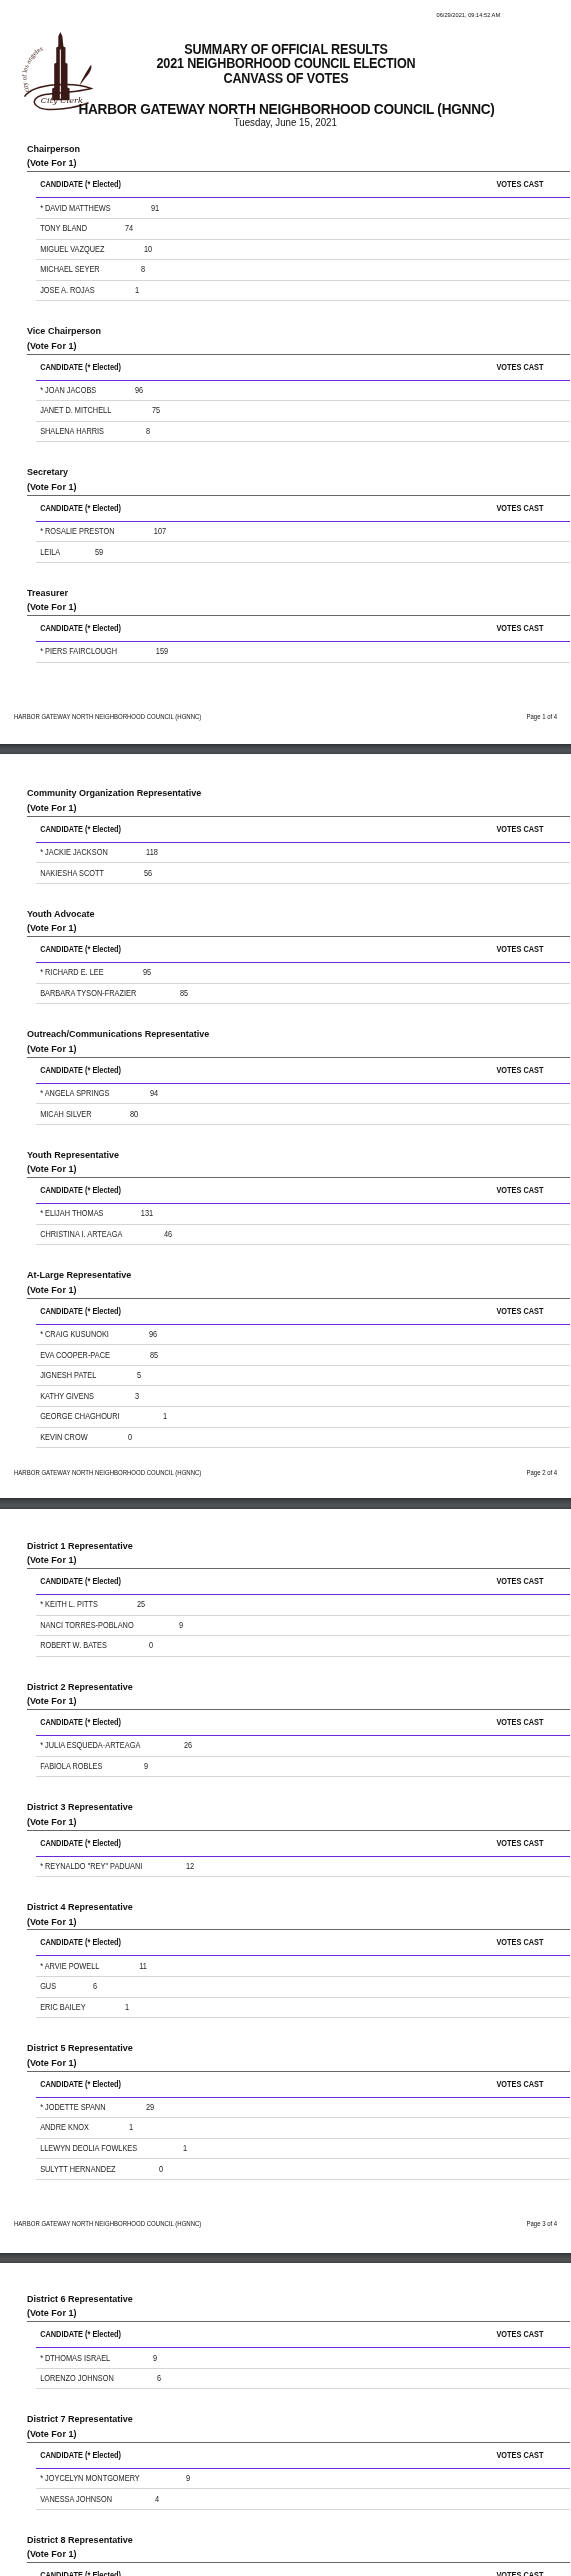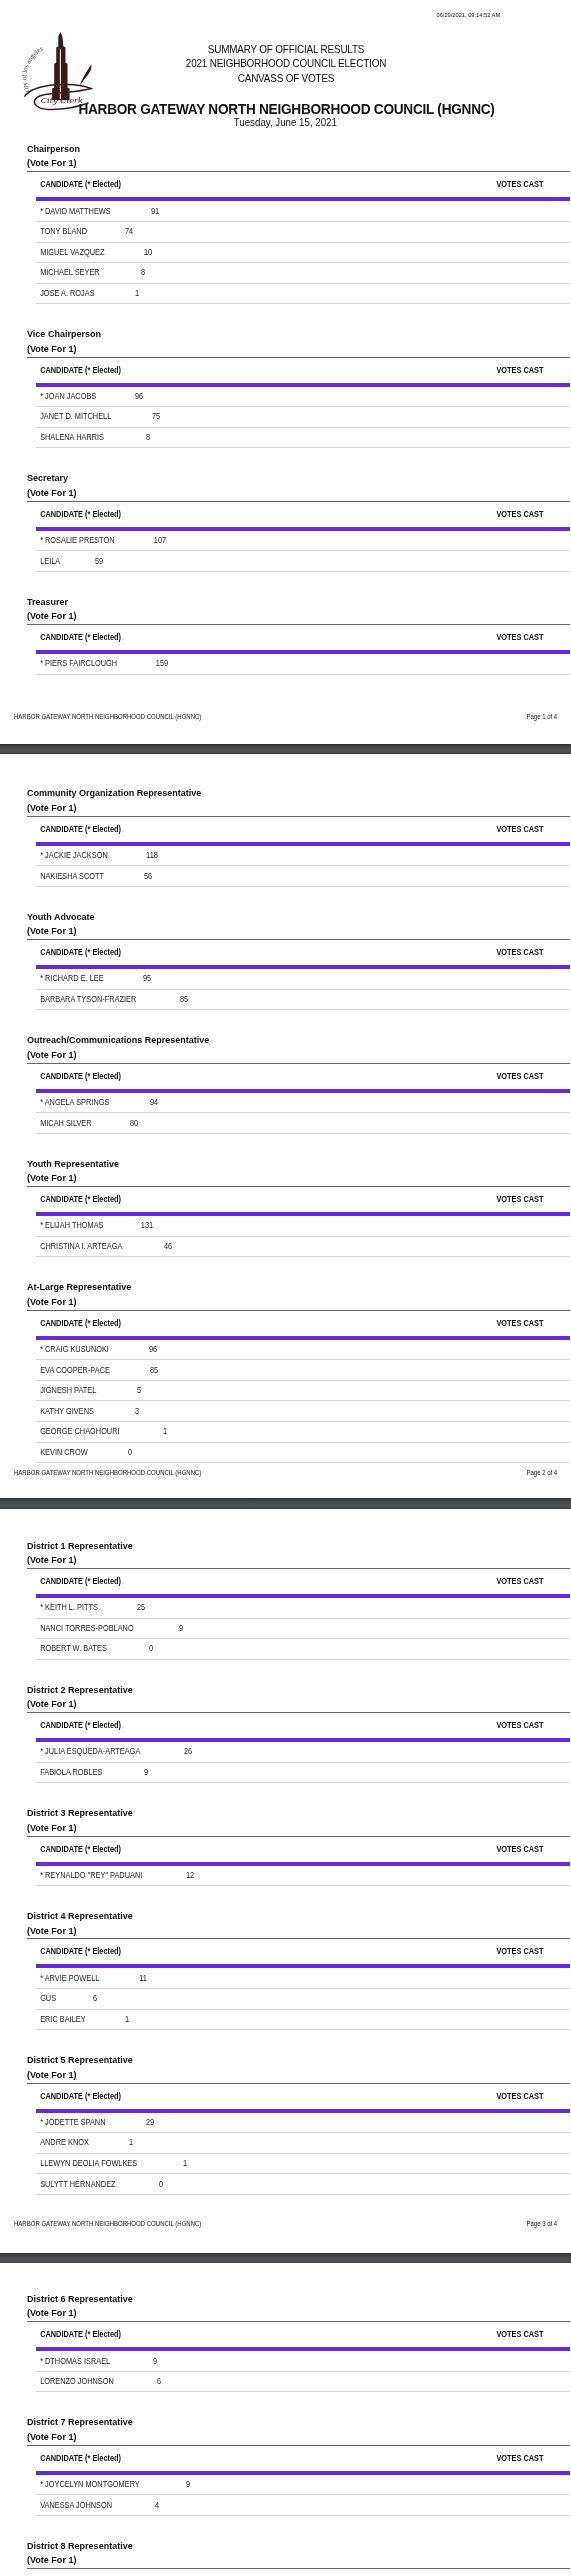"SUMMARY OF OFFICIAL RESULTS" .title-block { font-size: 11px -> 14px; font-weight: normal -> bold }
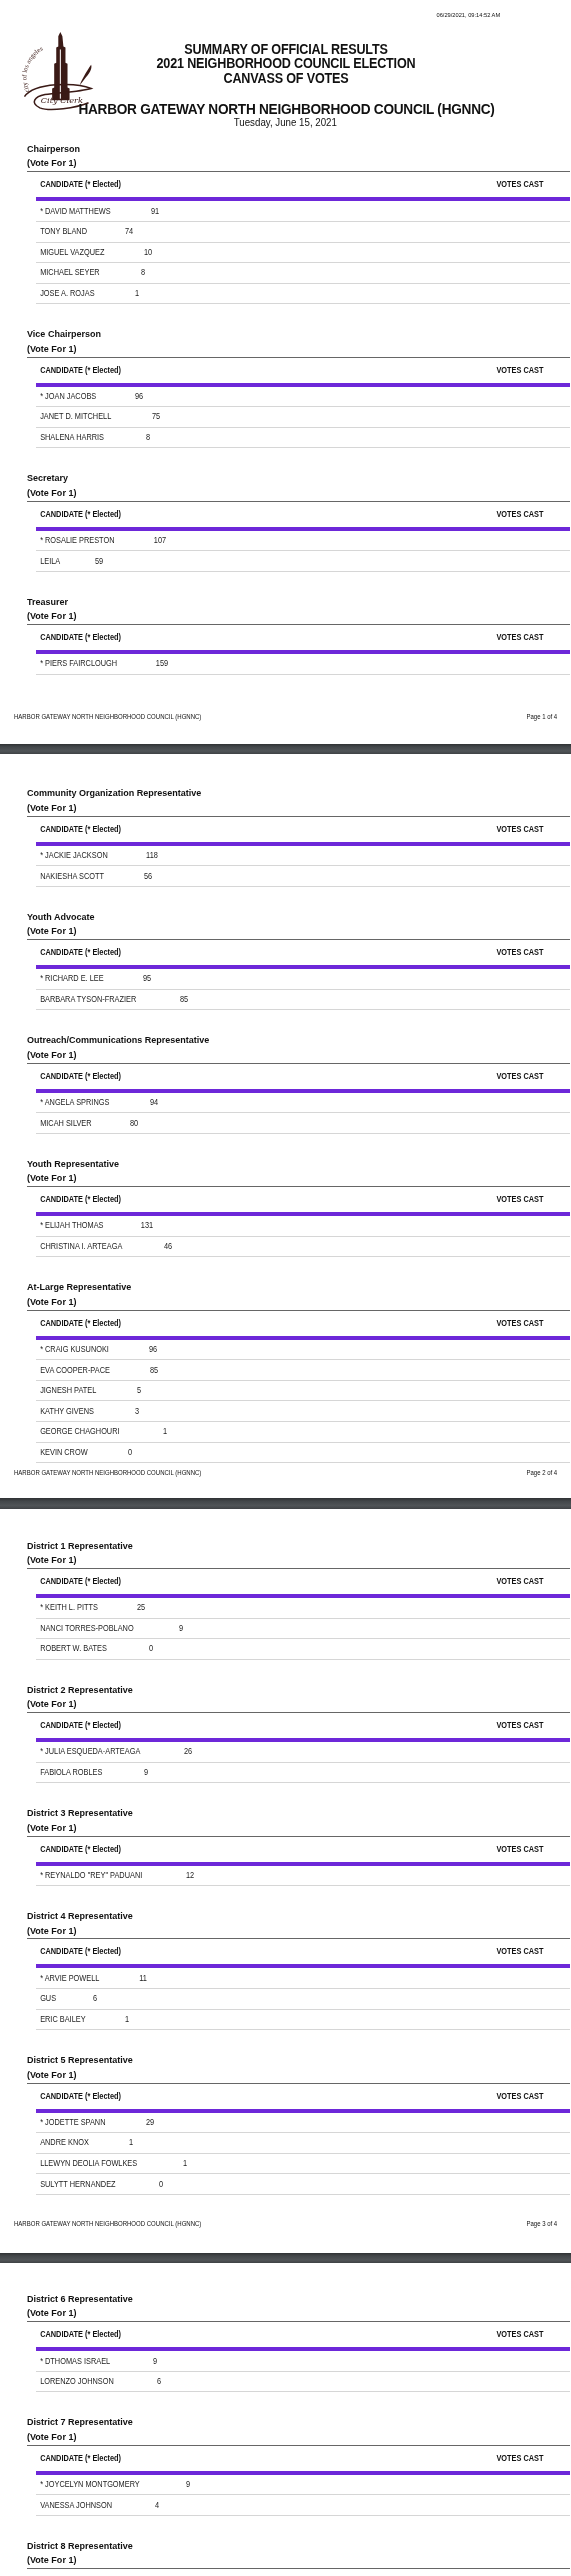"CANDIDATE (* Elected)" .thead { border-bottom: 4px solid #6d28d9 -> 1px solid #6d28d9 }
